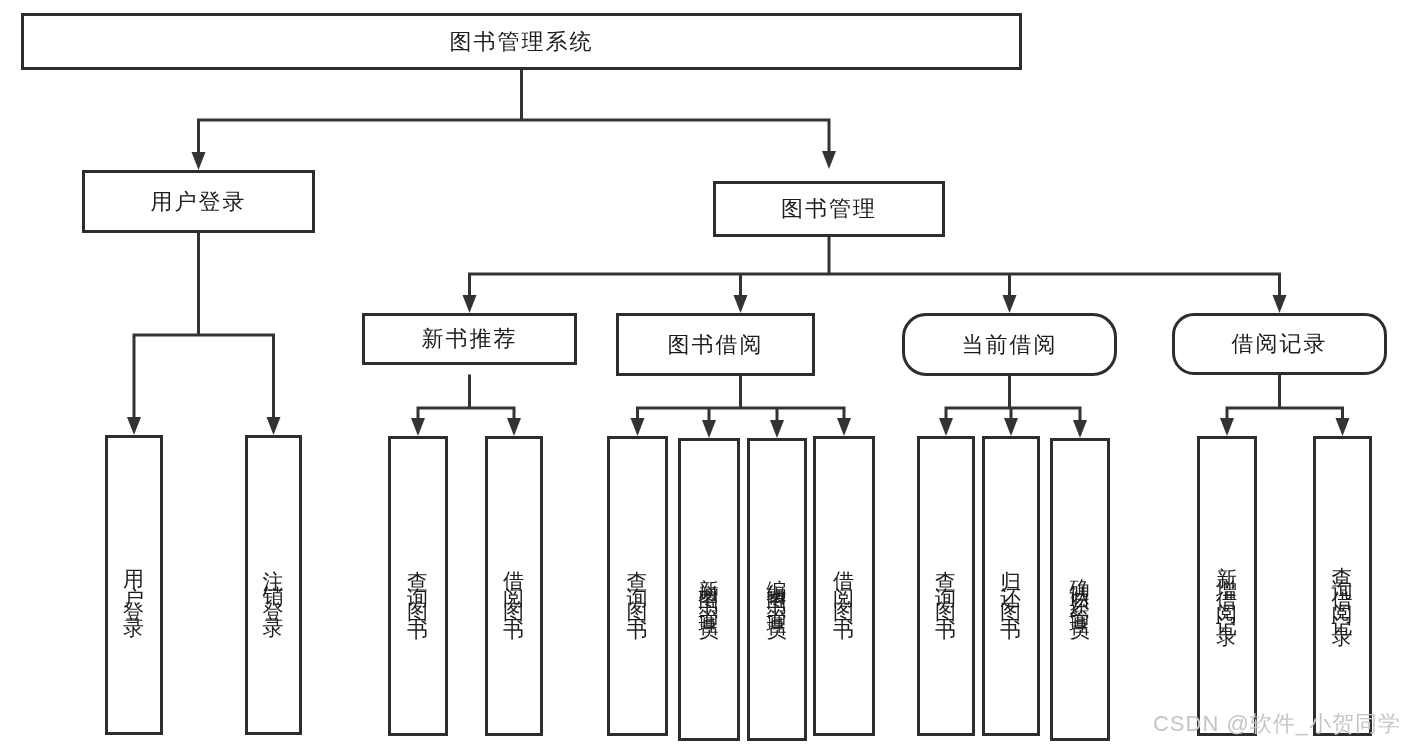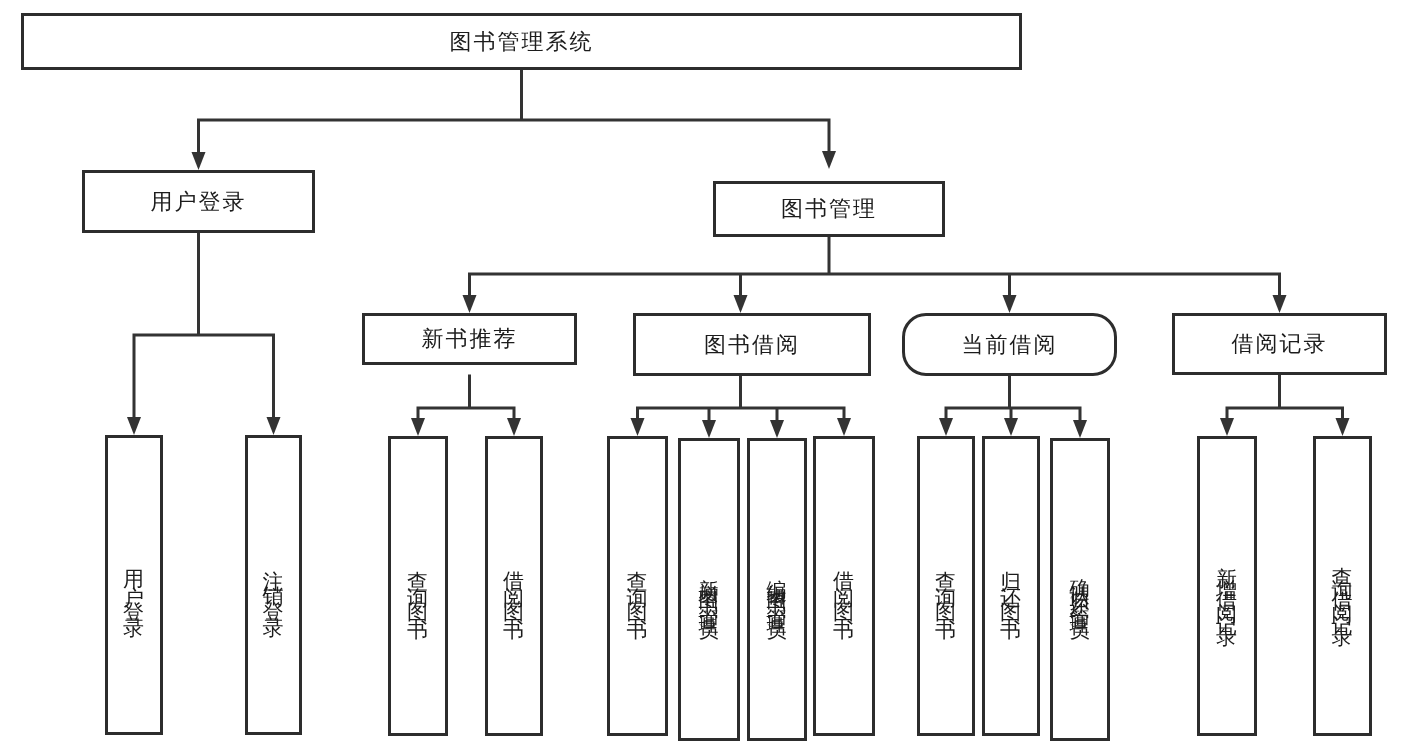"图书借阅" div.node { left: 633px -> 616px; width: 238px -> 199px }
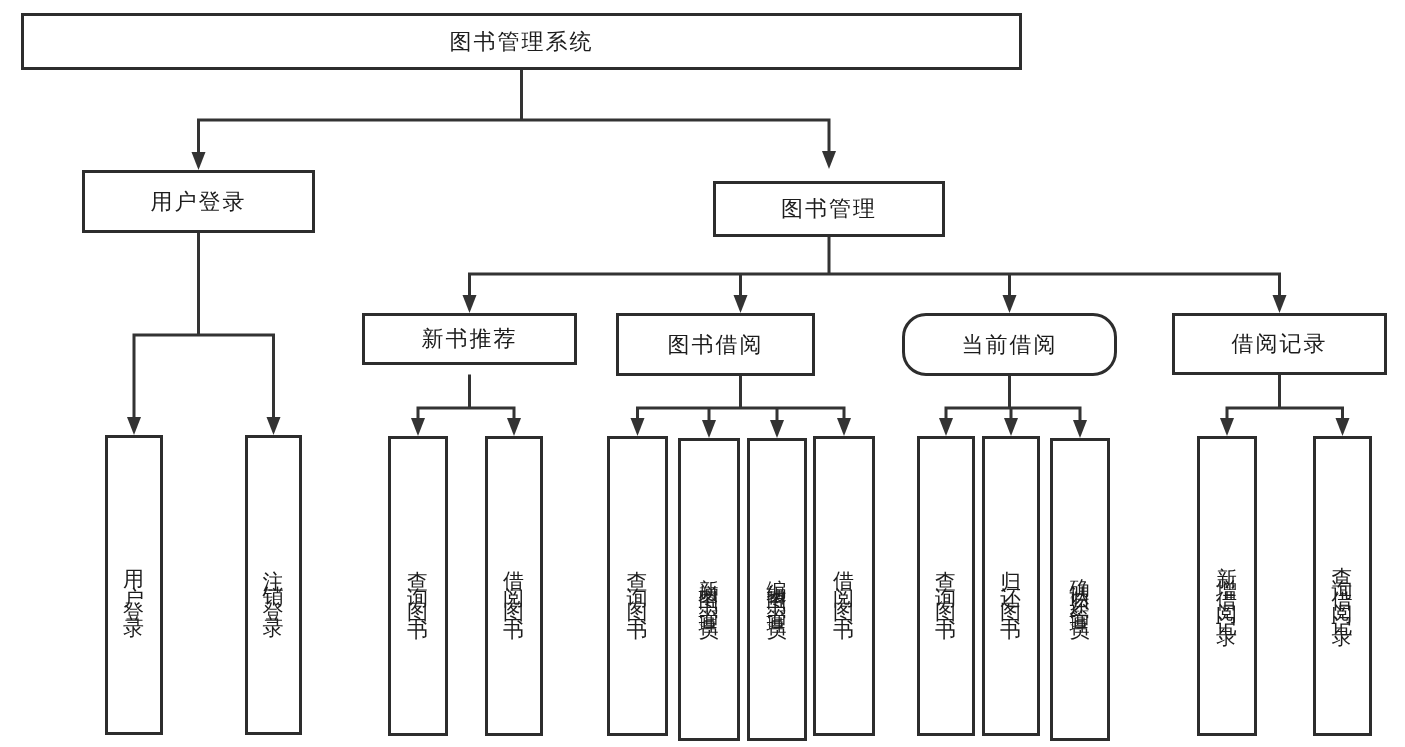"借阅记录" div.node { border-radius: none -> 22px }
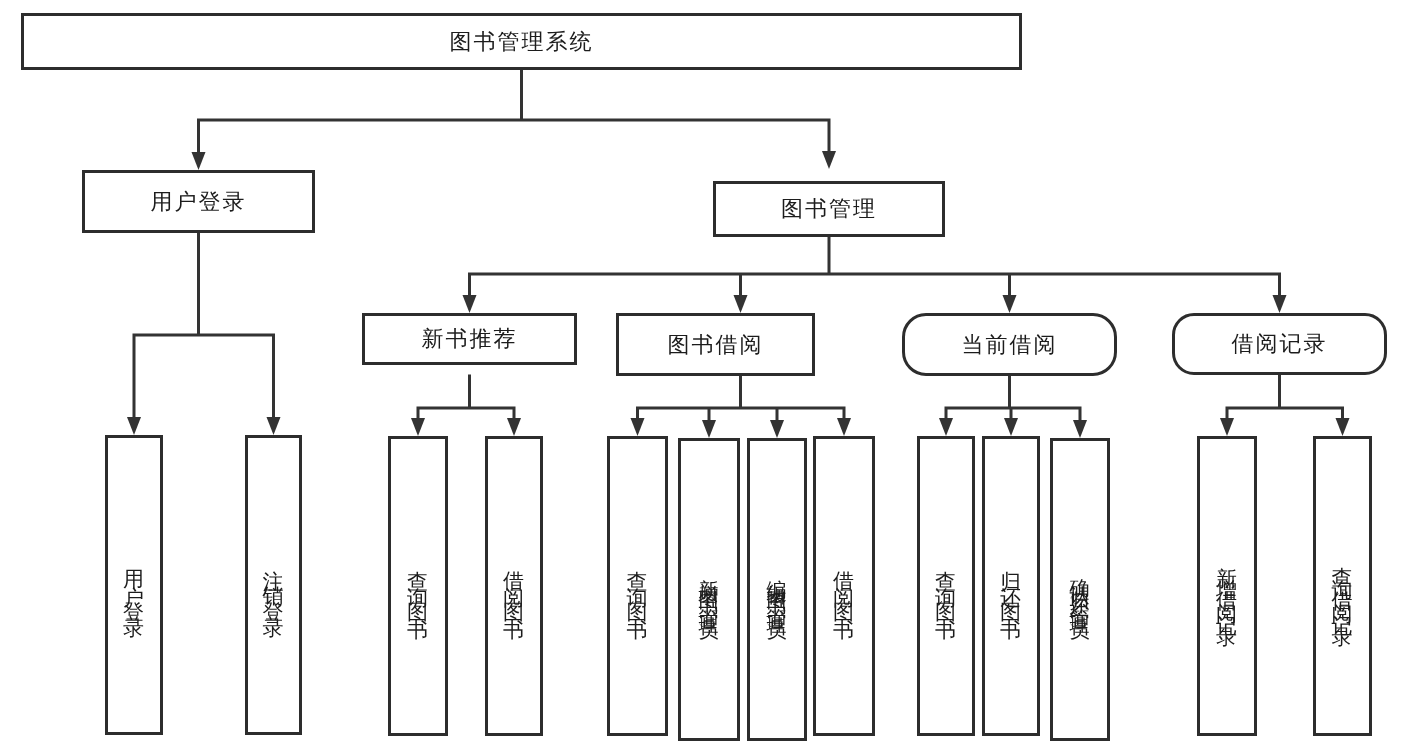"CSDN @软件_小贺同学" div { html: none -> <div>CSDN @软件_小贺同学</div> }
